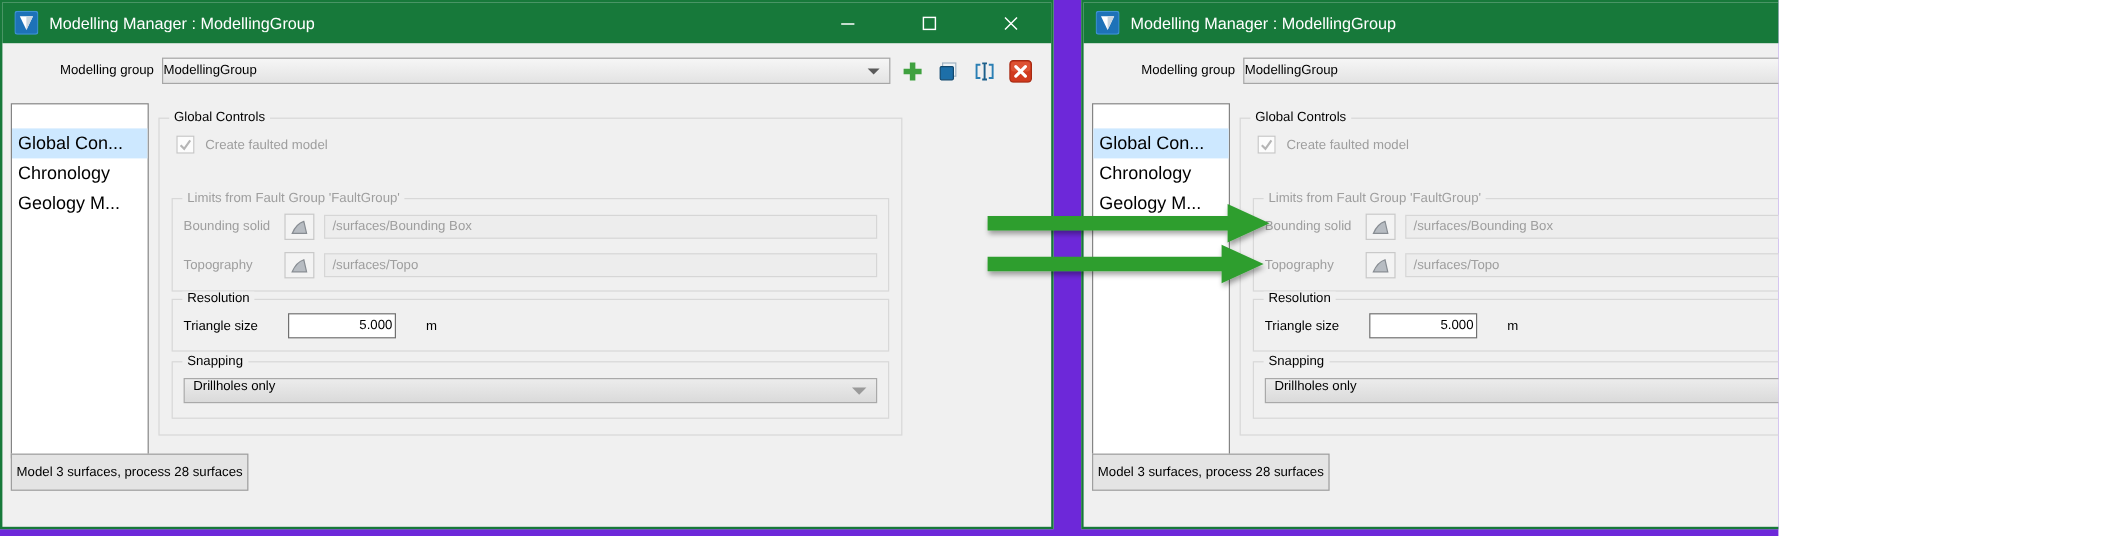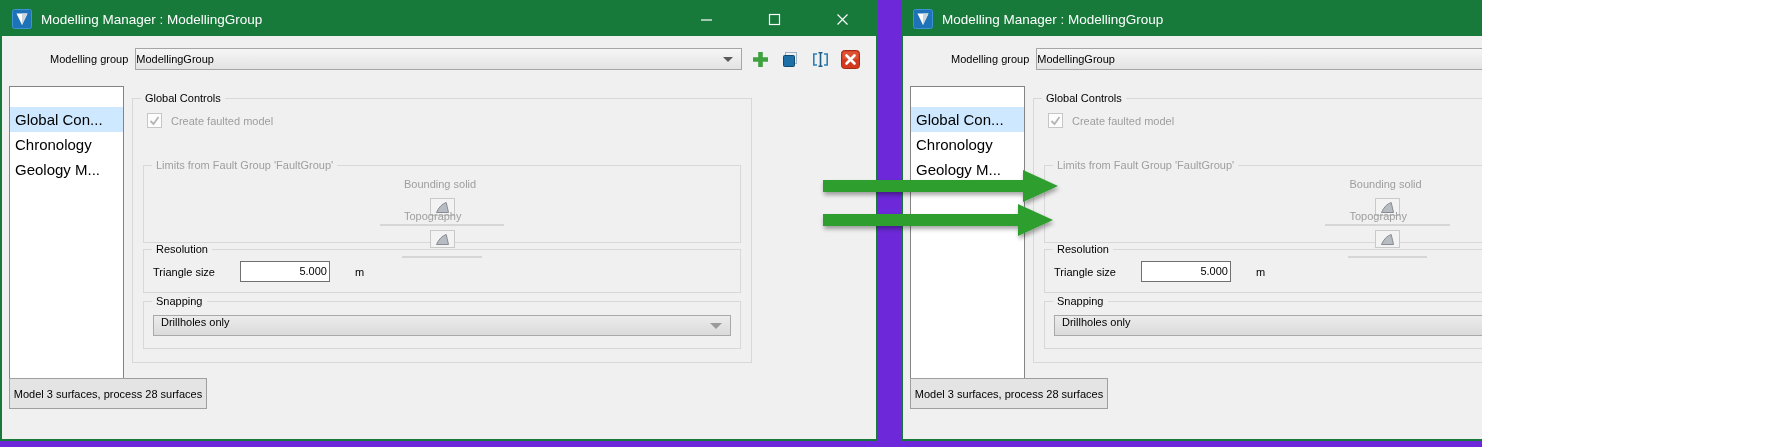"Bounding solid" .field-row { flex-direction: column -> none }
